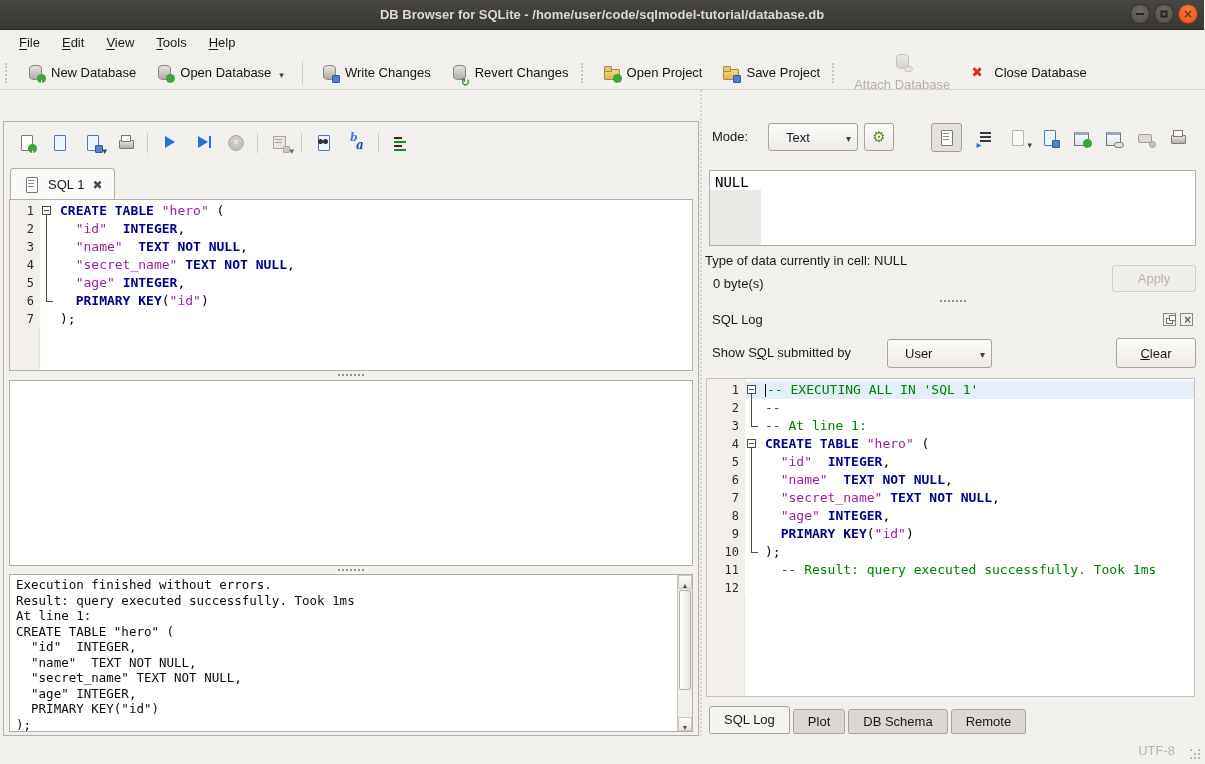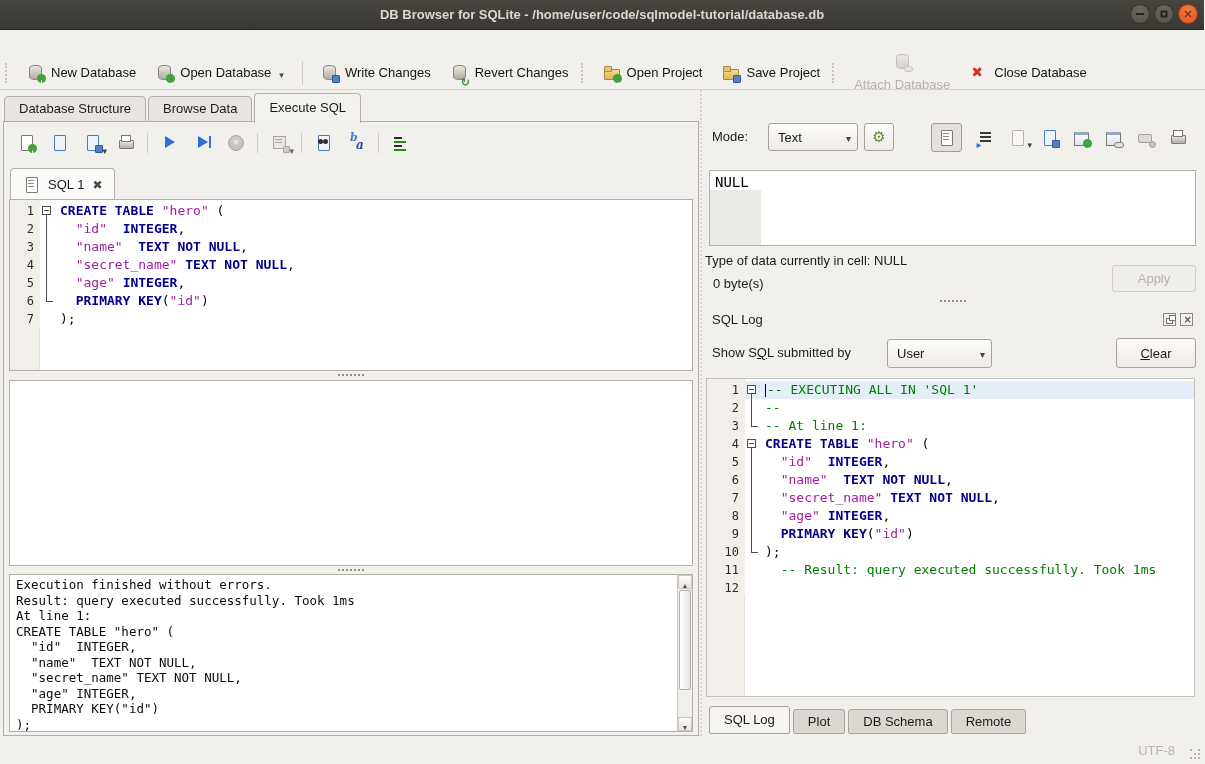"File" nav.menubar { html: none -> <nav> <div><u>F</u>ile</div> <div><u>E</u>dit</div> <div><u>V</u>iew</div> <div><u>T</u>ools</div> <div><u>H</u>elp</div> </nav> }
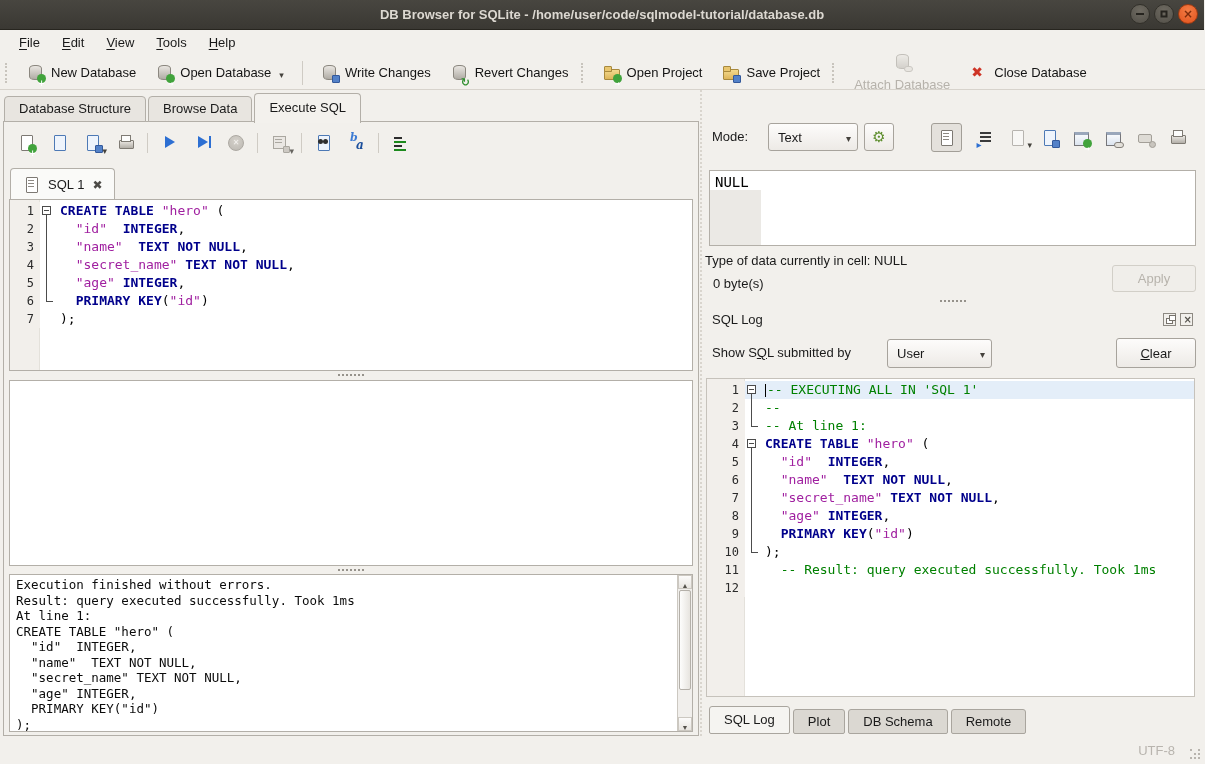"Database Structure" div.main-tabs { html: <div> <div>Database Structure</div> <div>Browse Data</div> <div>Execute SQL</div> </div> -> none }
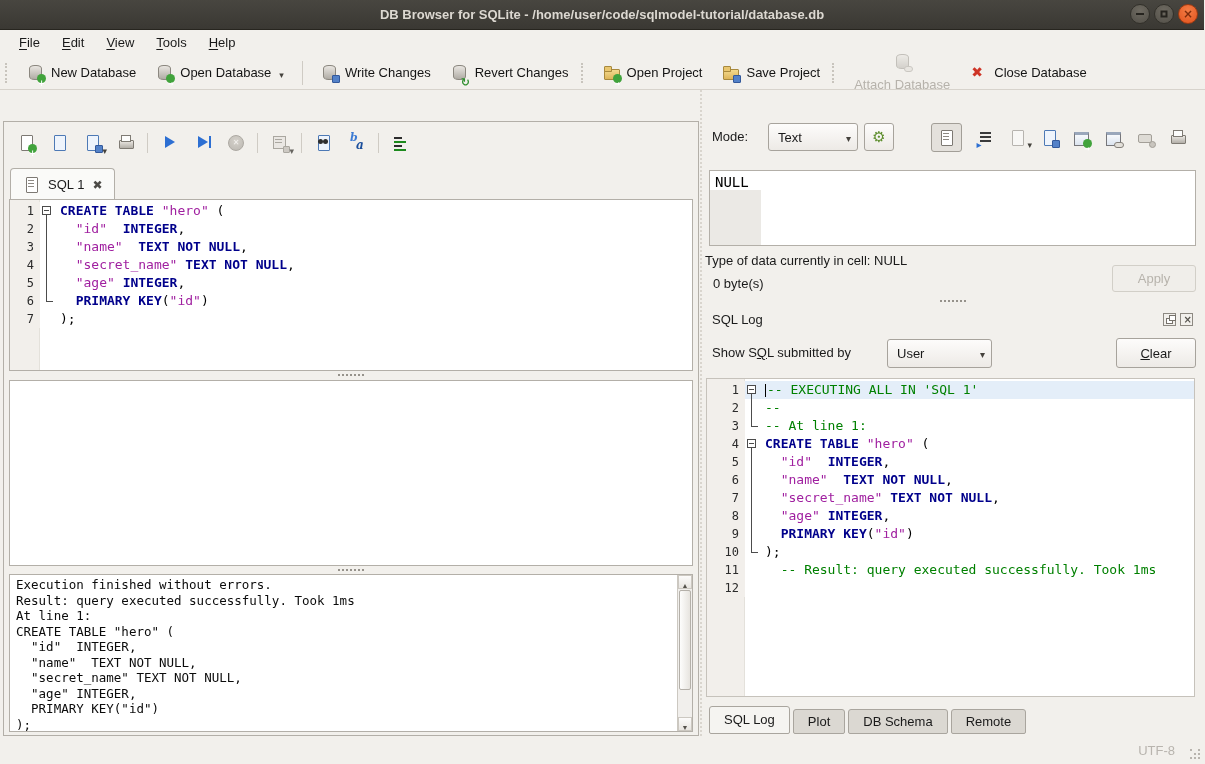"Text" .select { padding: 0 6px 0 9px -> 0 6px 0 17px }
